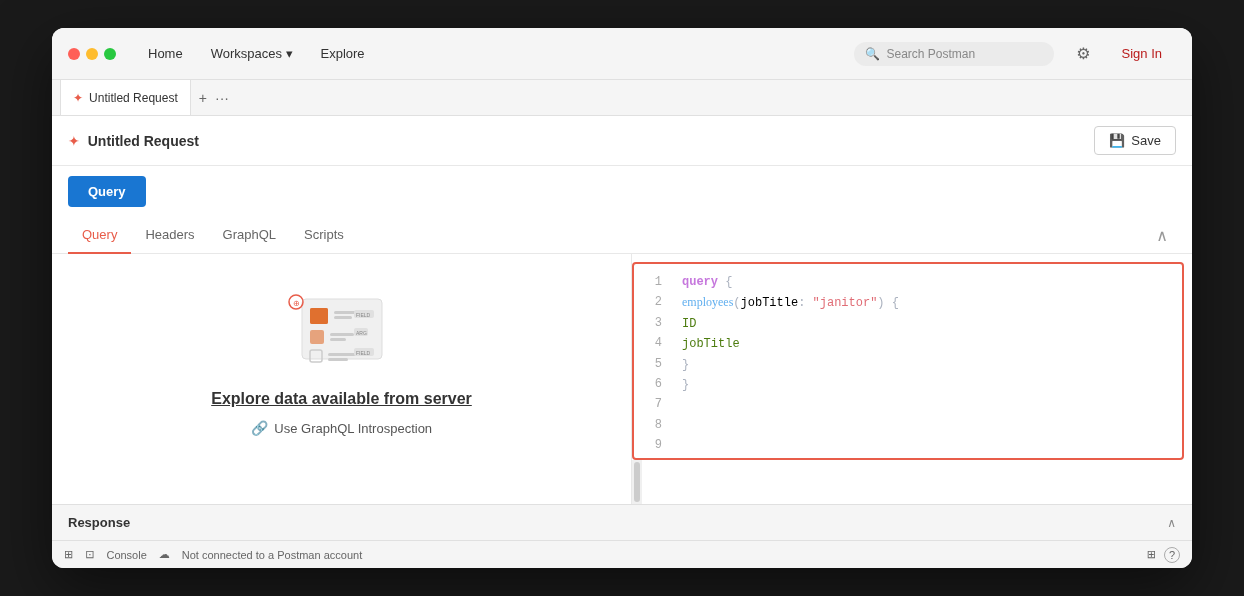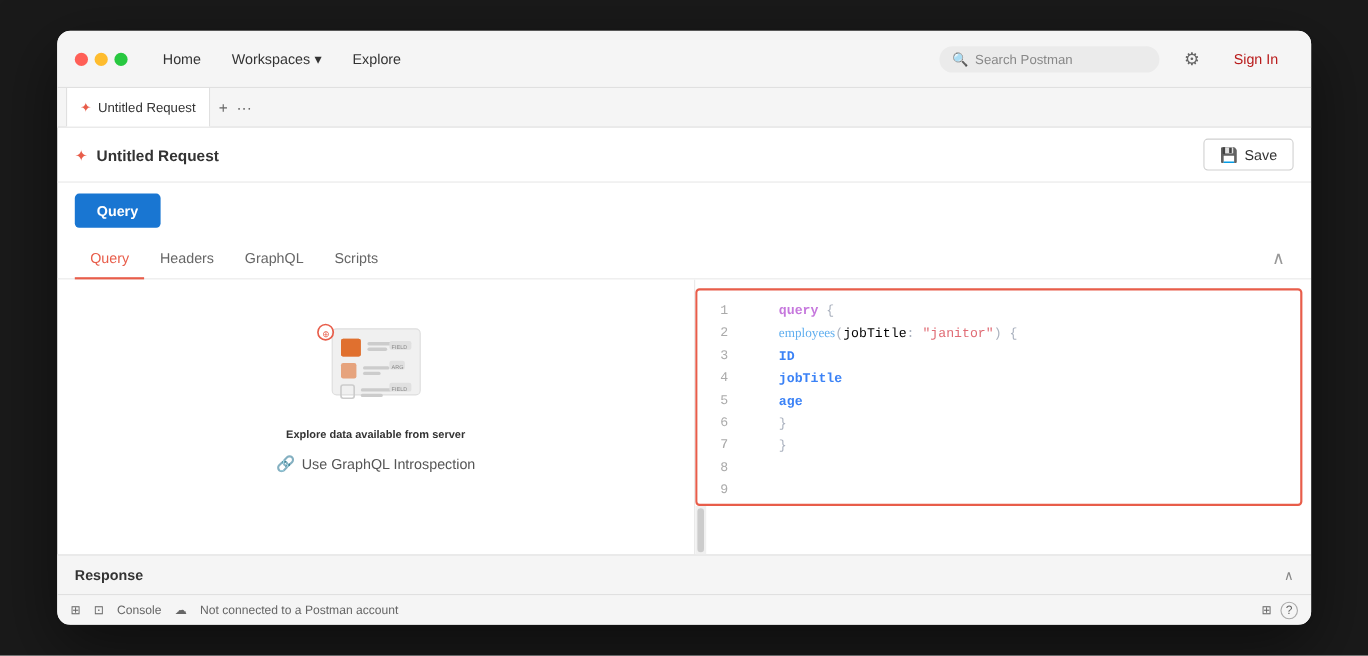"query {" .code-line { margin-left: 26px -> none }
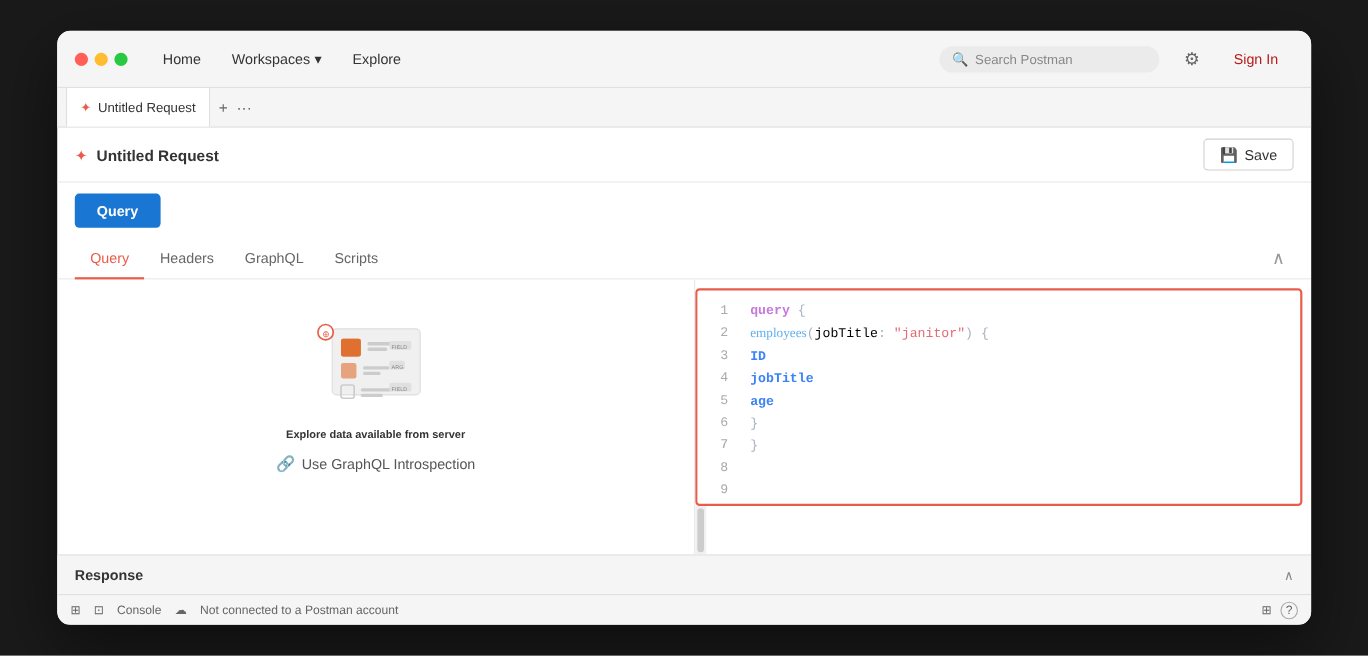"ID" .field { color: #3b82f6 -> #4d7c0f; font-weight: bold -> none }
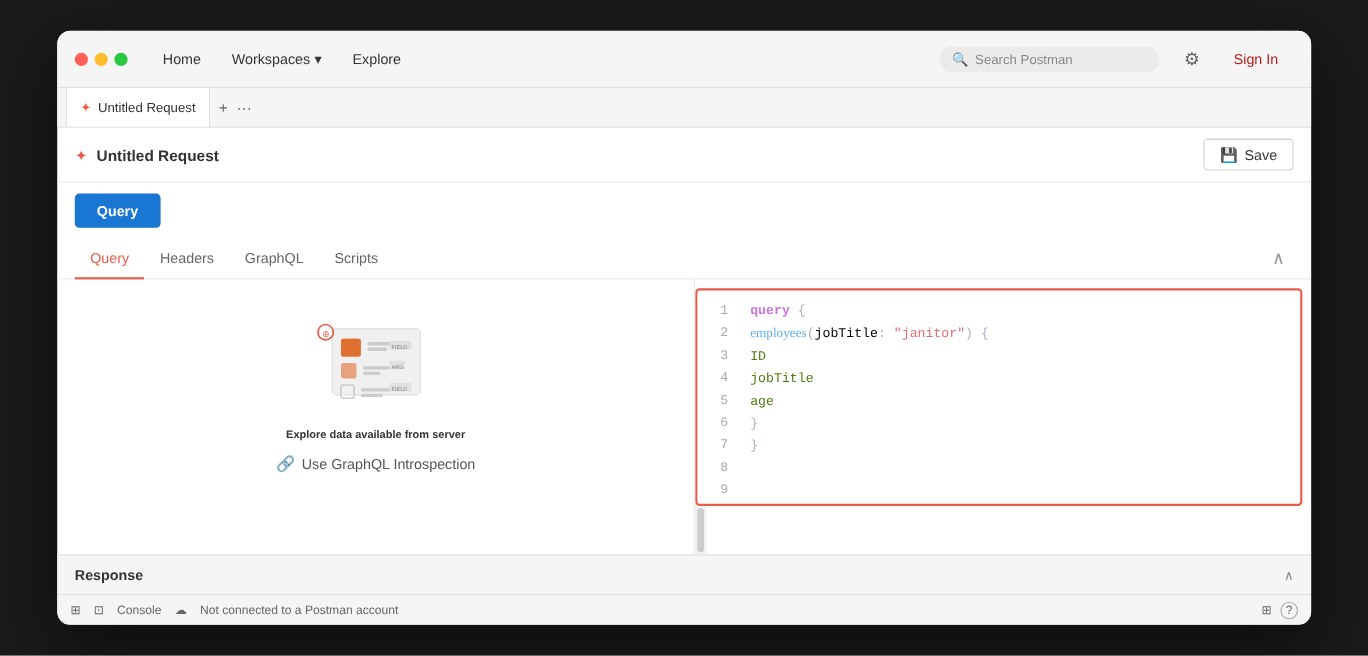"age" span.code-line { html: <span> <span>age</span></span> -> none }
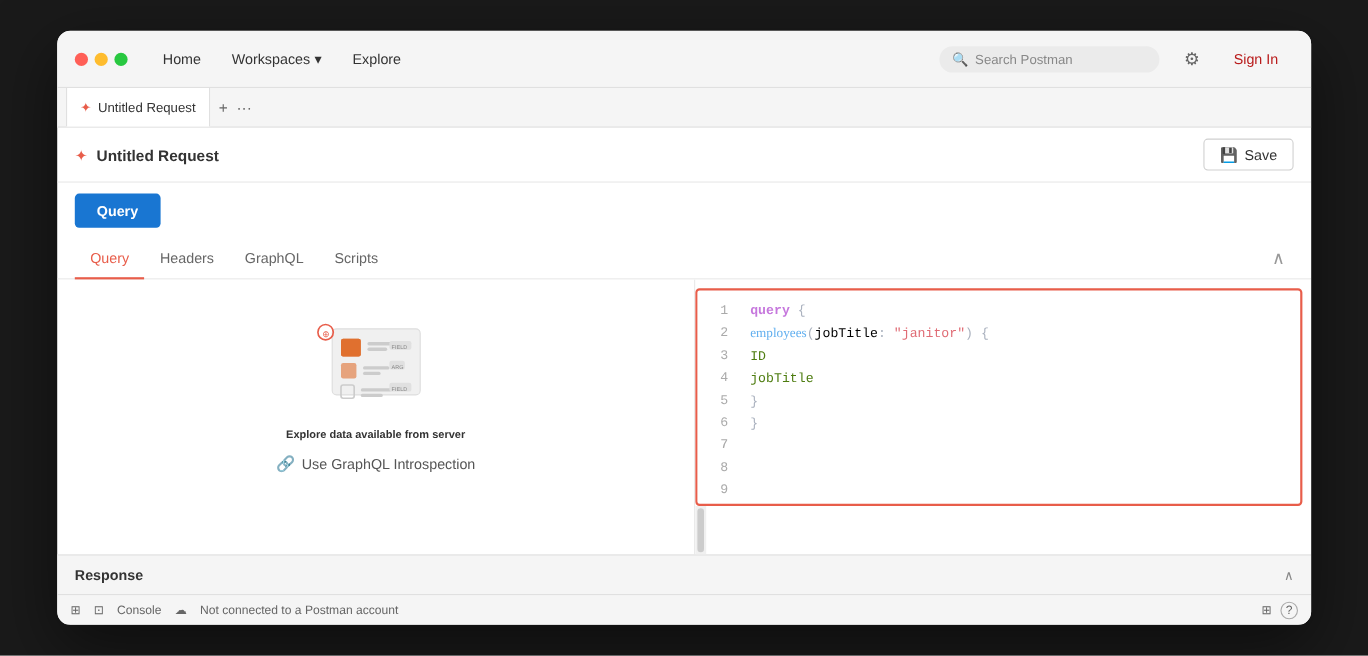"Explore data available from server" .explore-title { font-size: 10px -> 16px; text-decoration: none -> underline }
